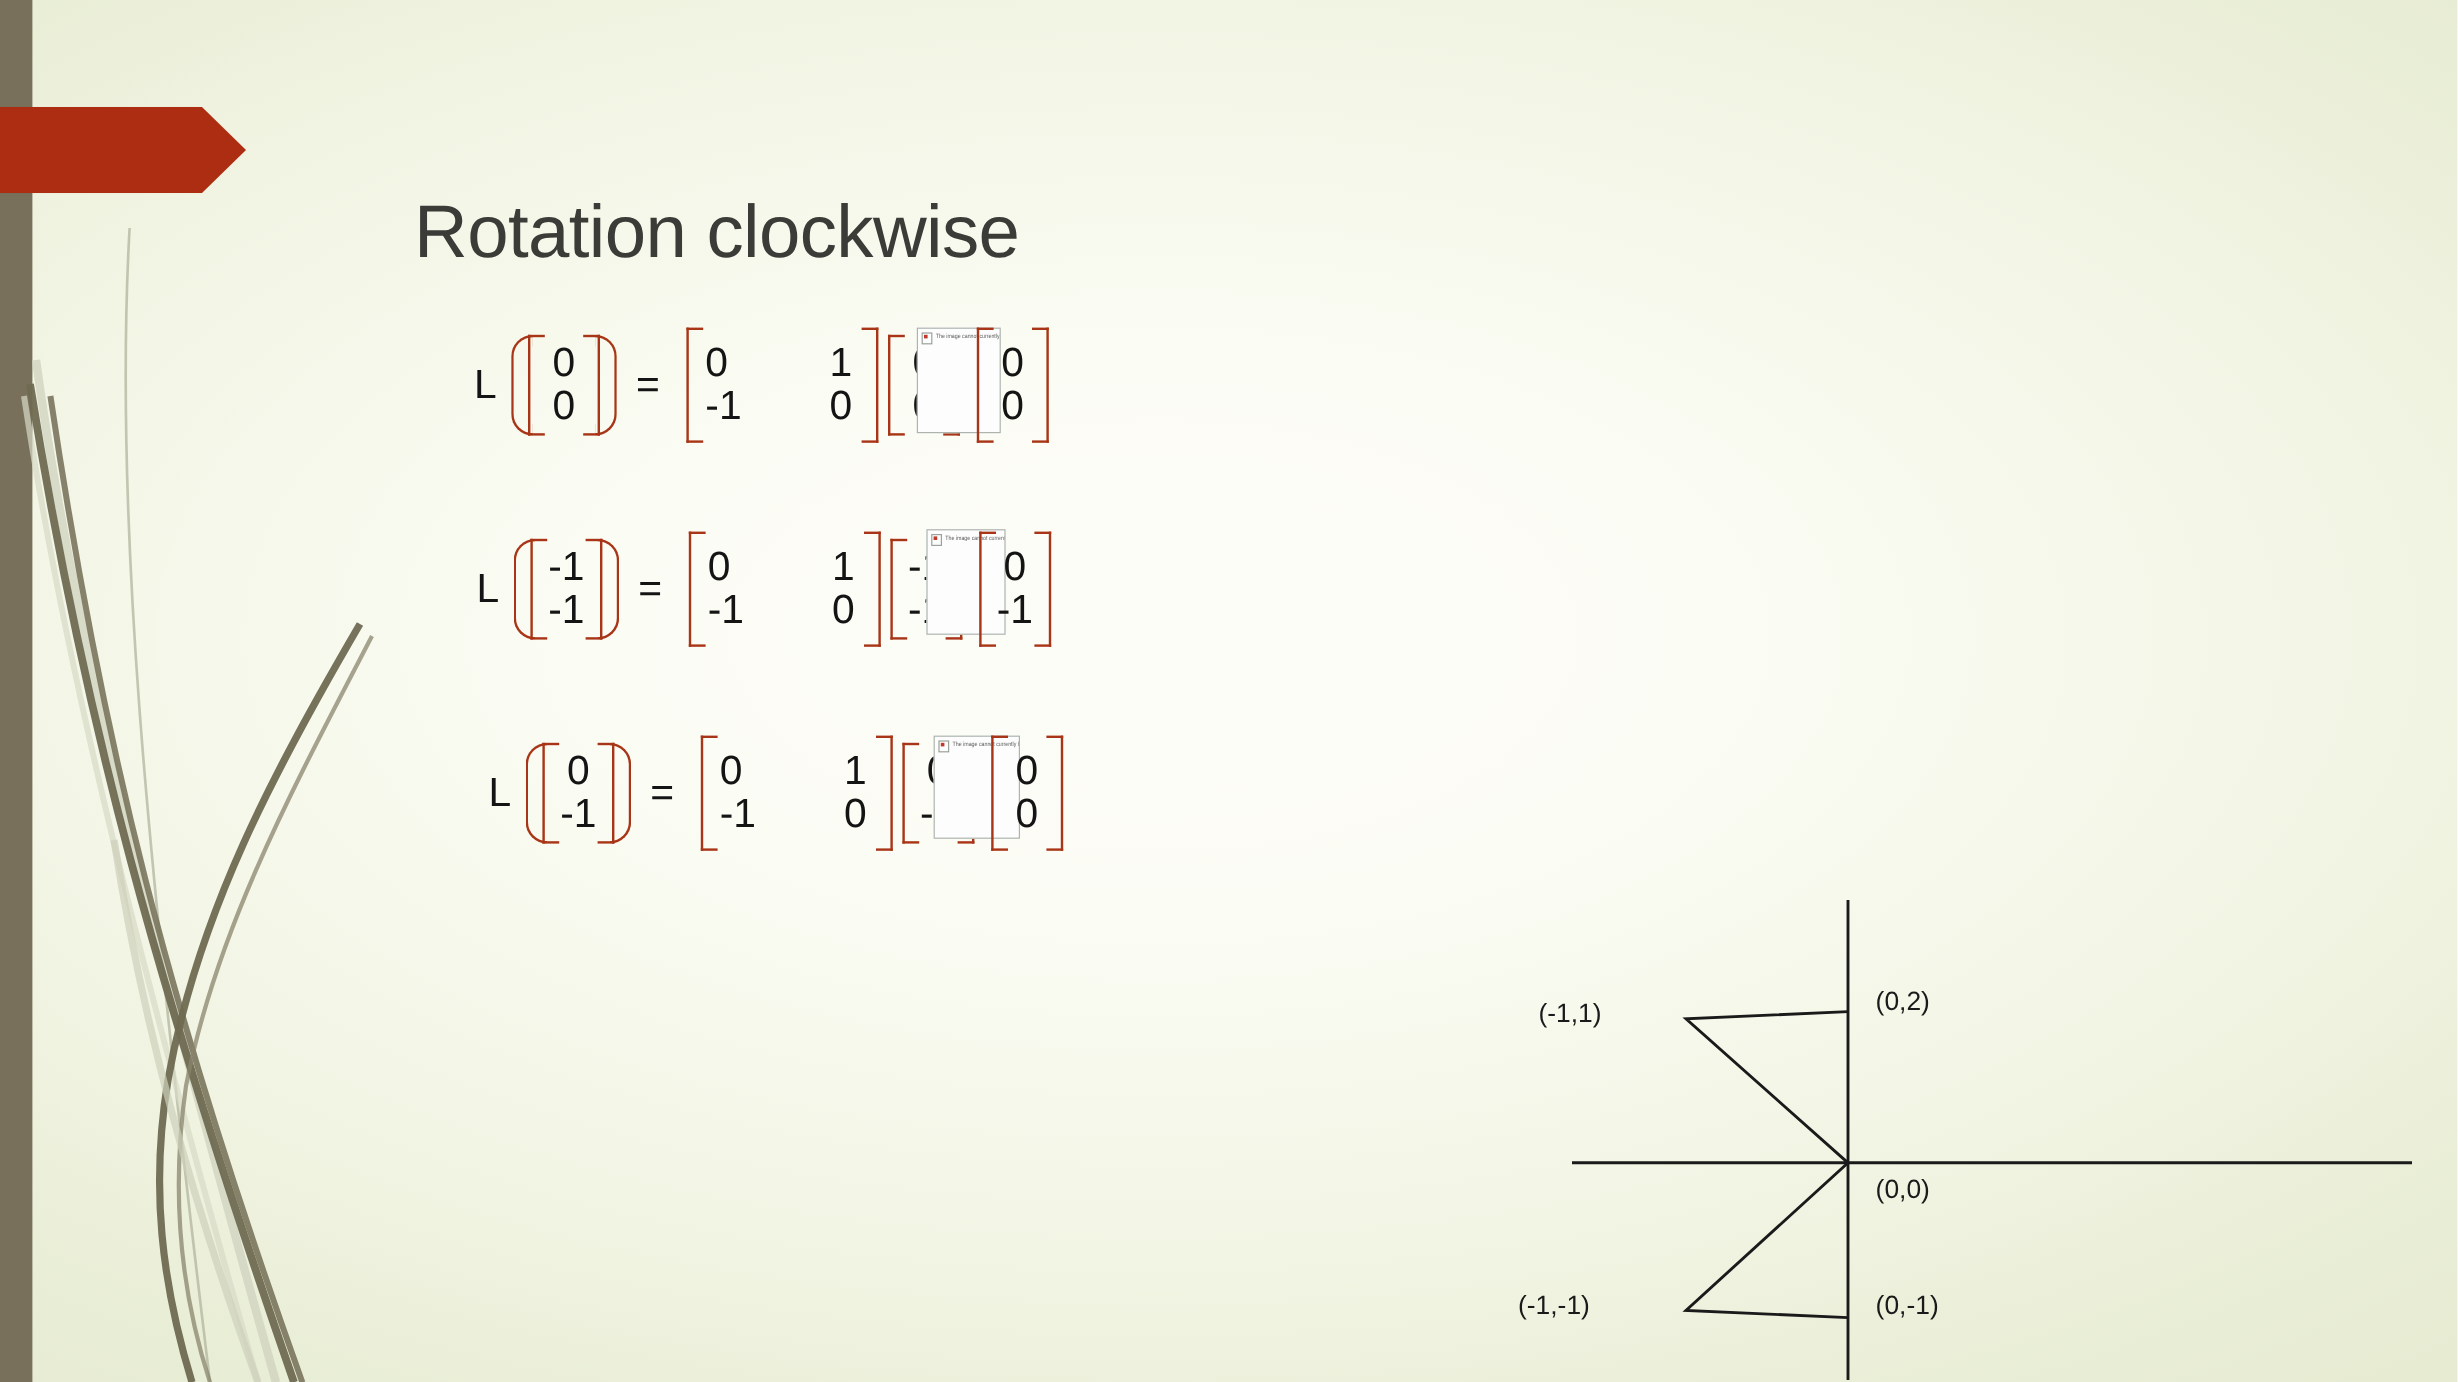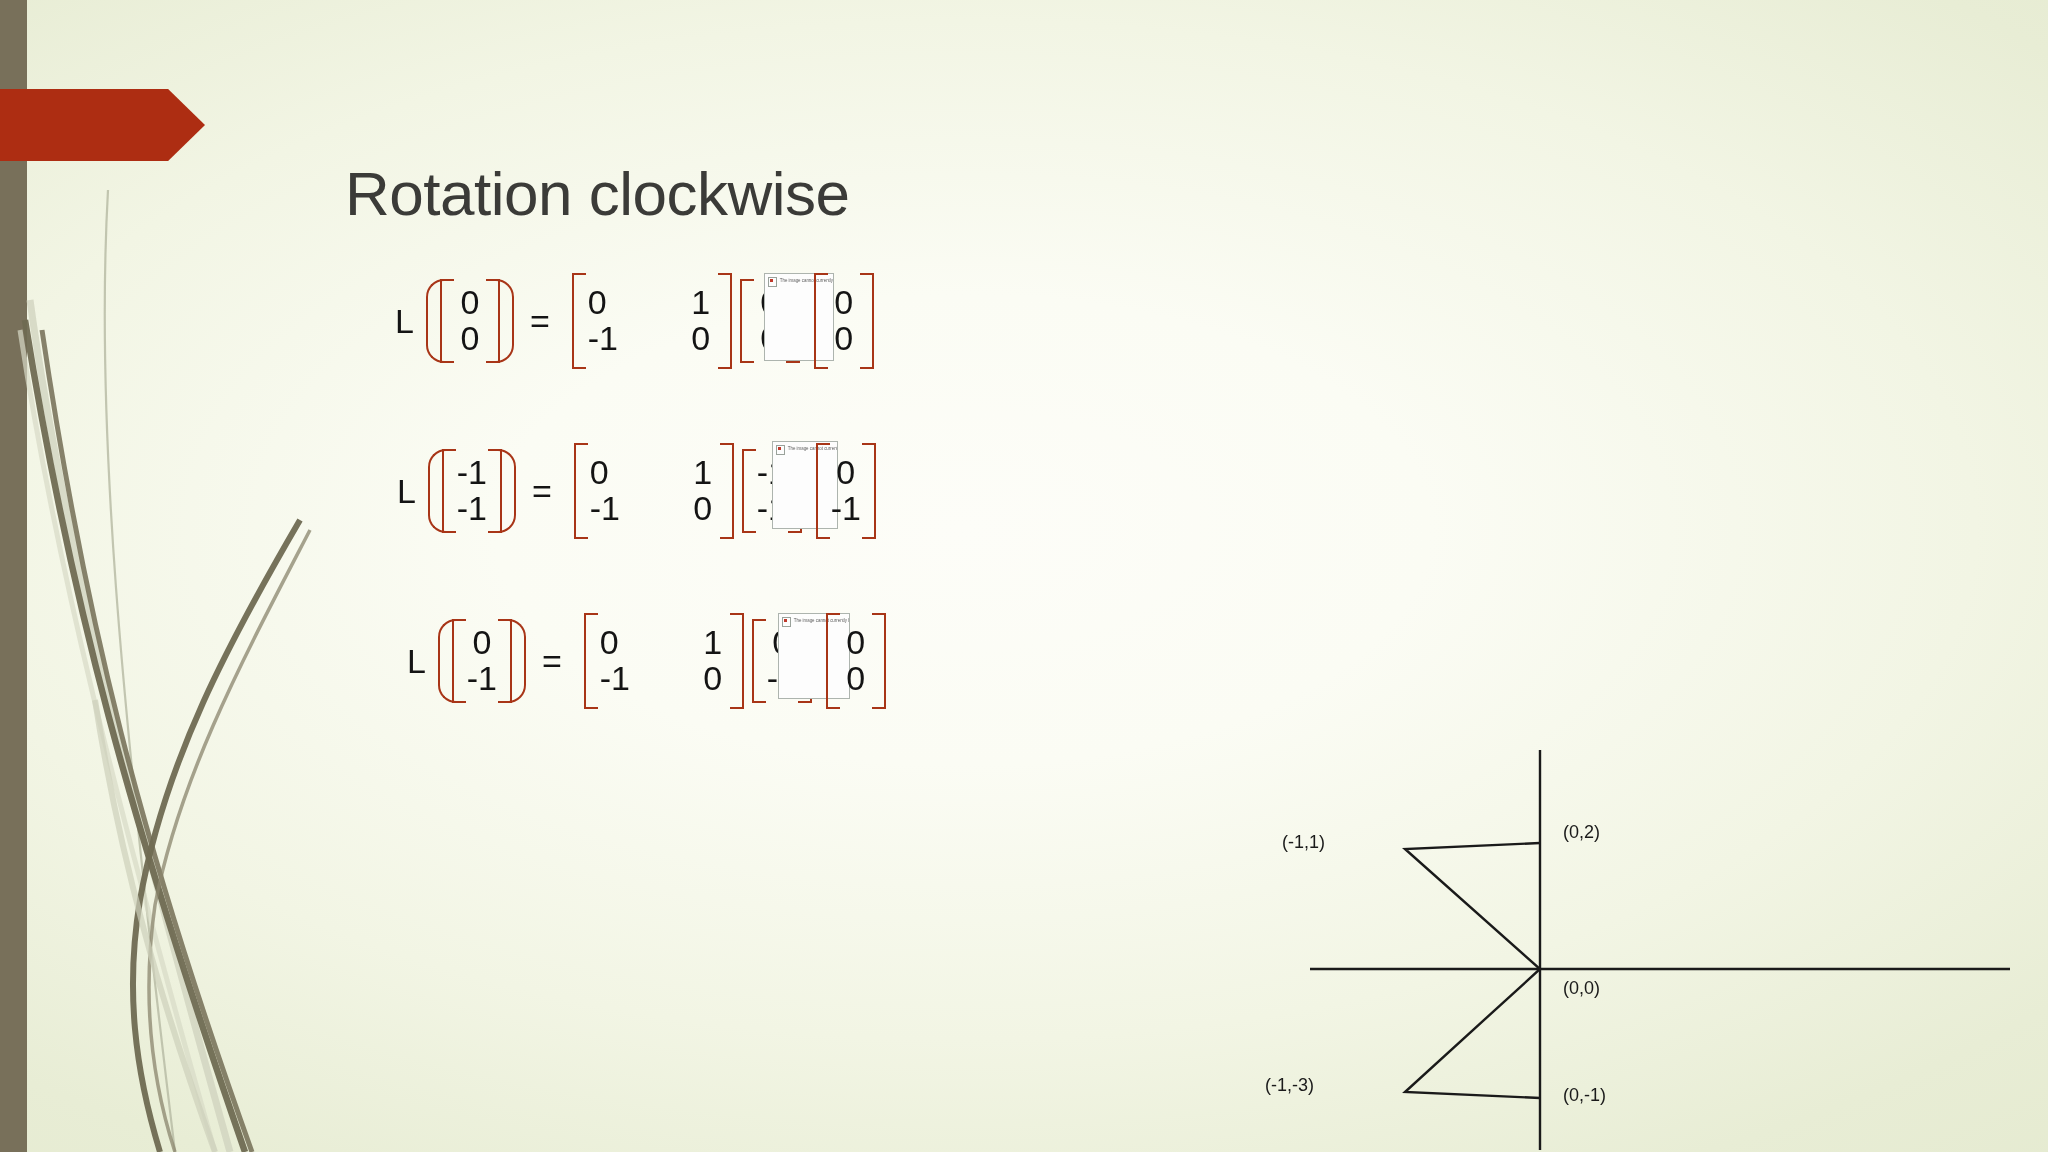"(-1,1)" .dg-label { font-size: 18px -> 22px }
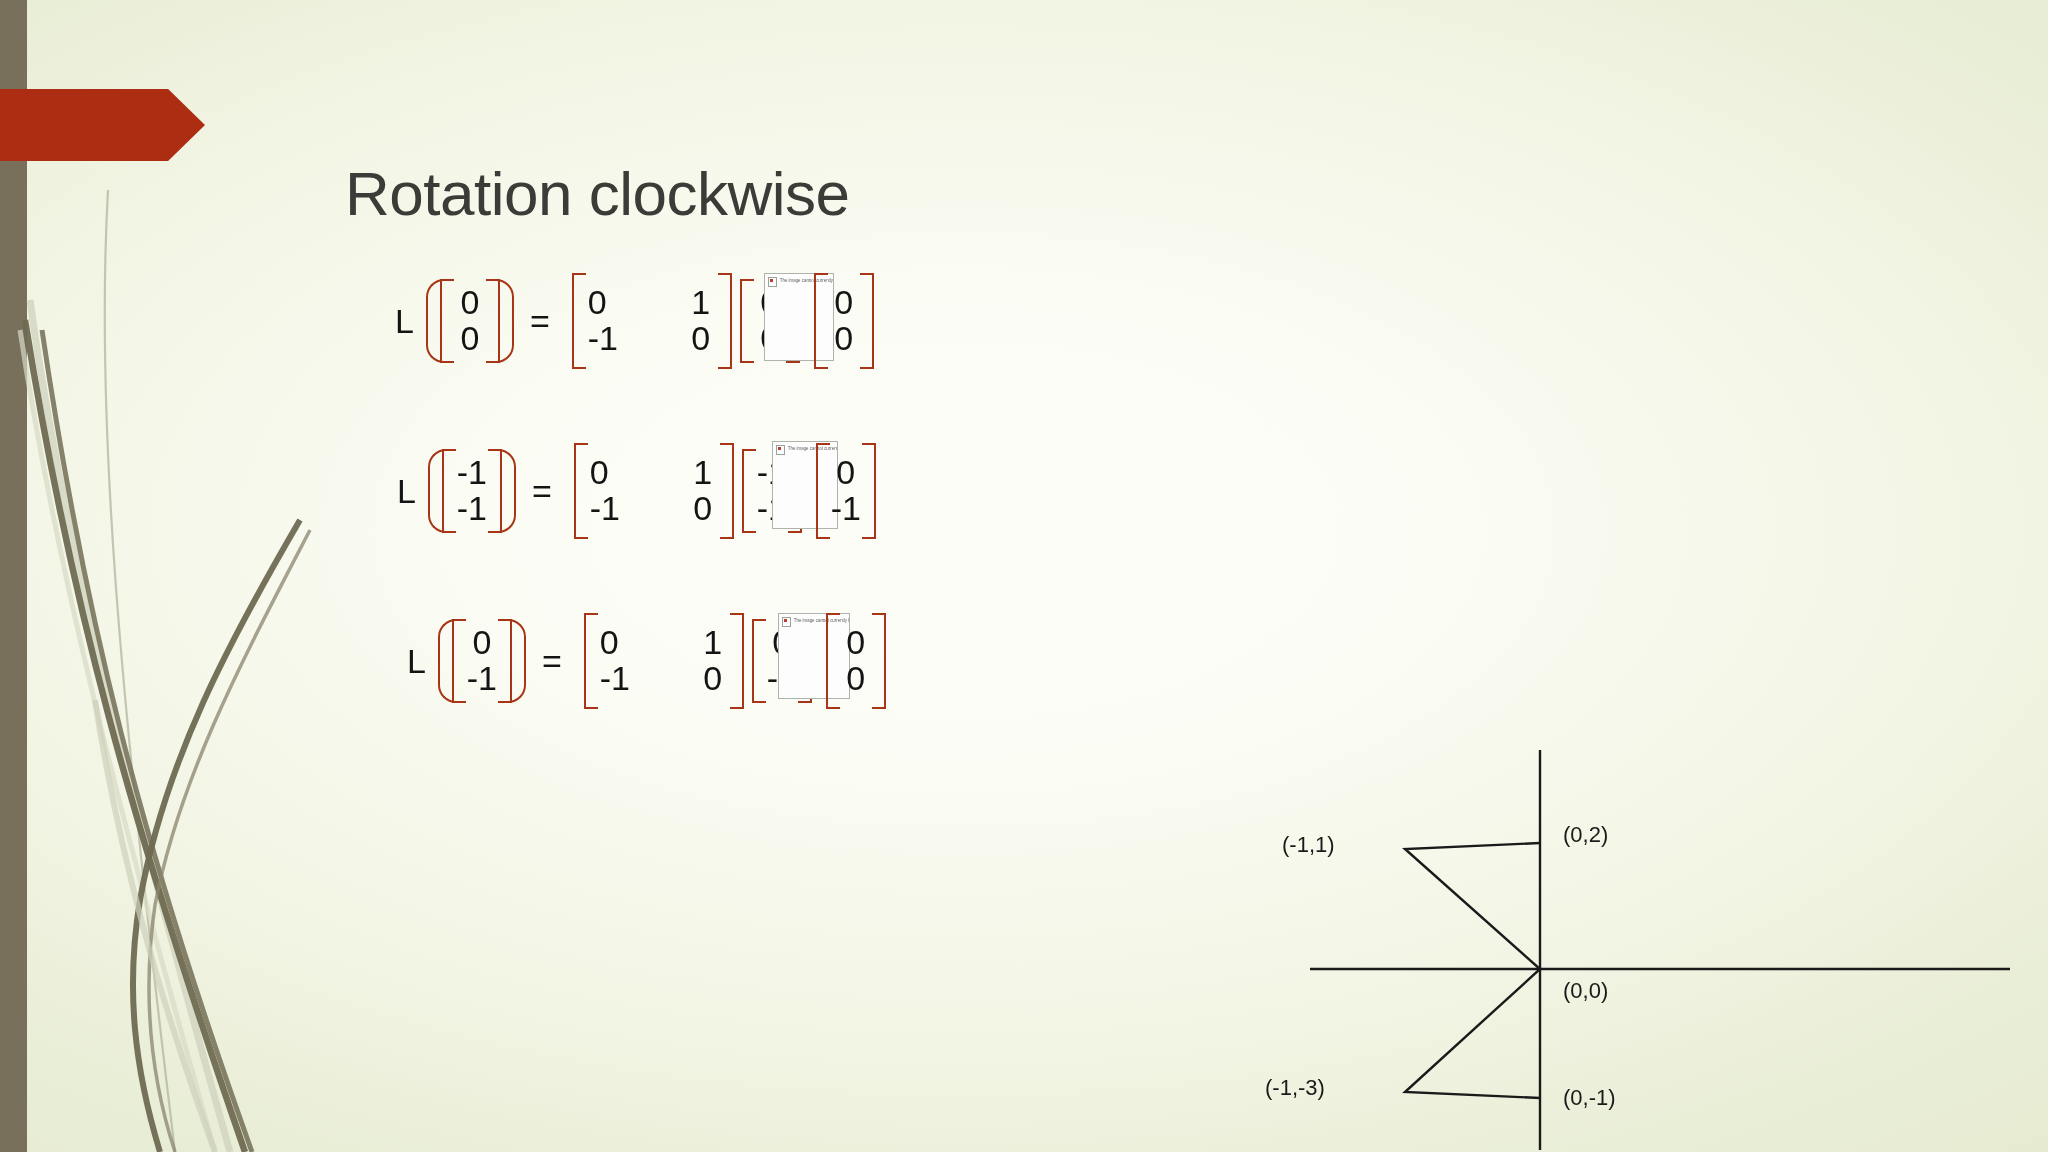"(-1,-3)" span.dg-label { text: -1,-3 -> -1,-1 }
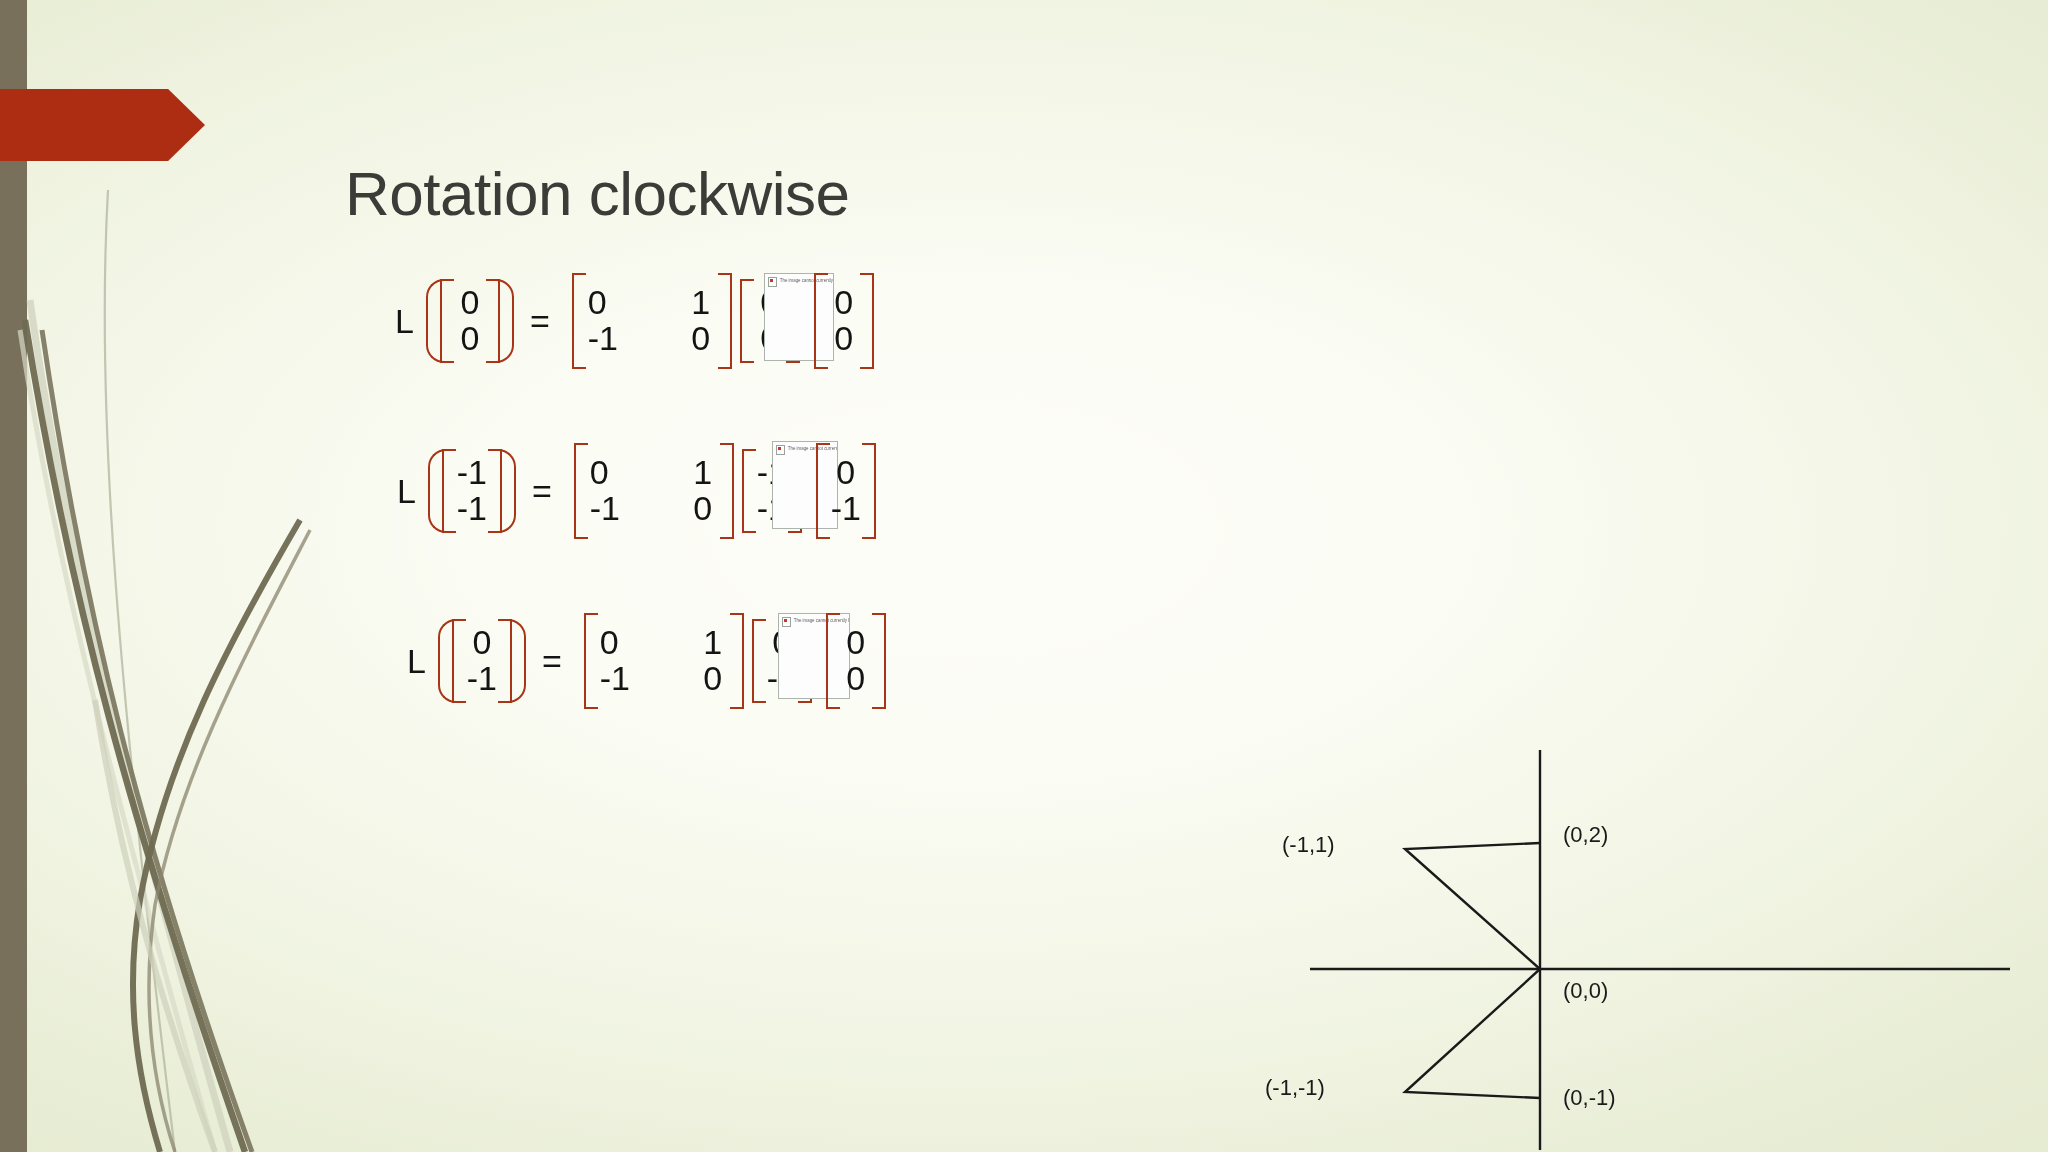"(0,-1)" span.dg-label { top: 335px -> 325px }
